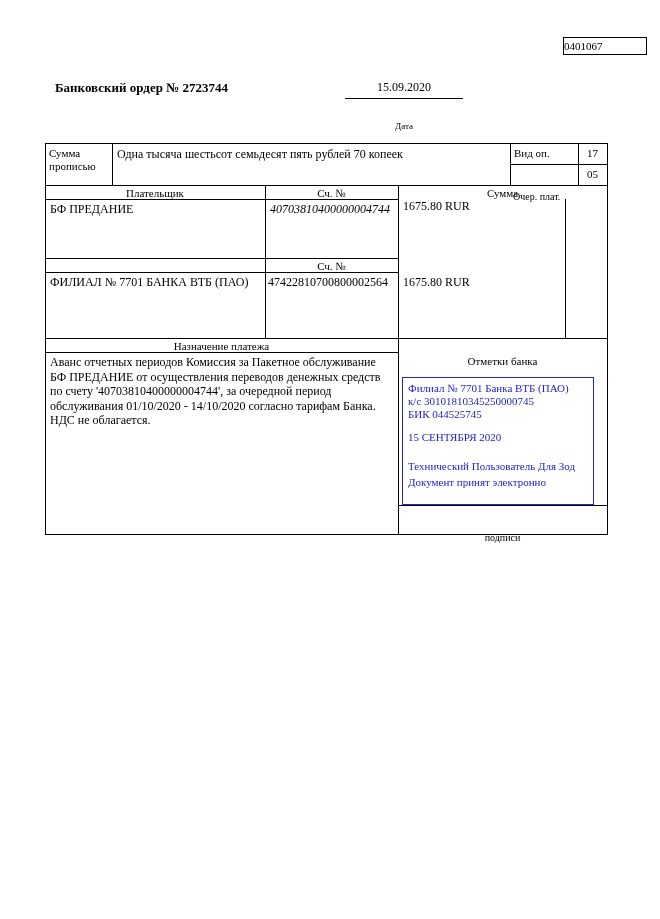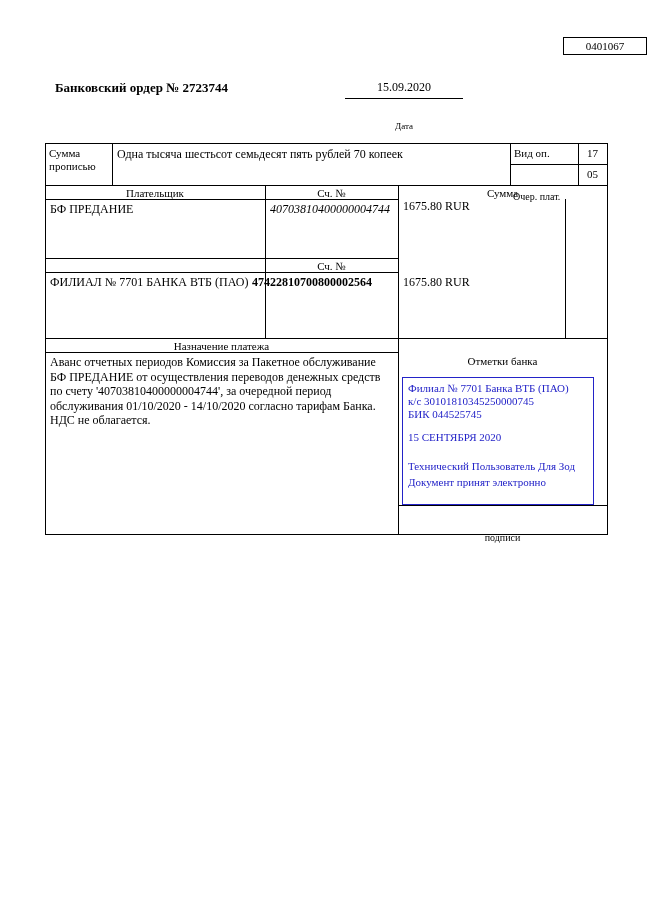"0401067" .code-box { text-align: center -> none }
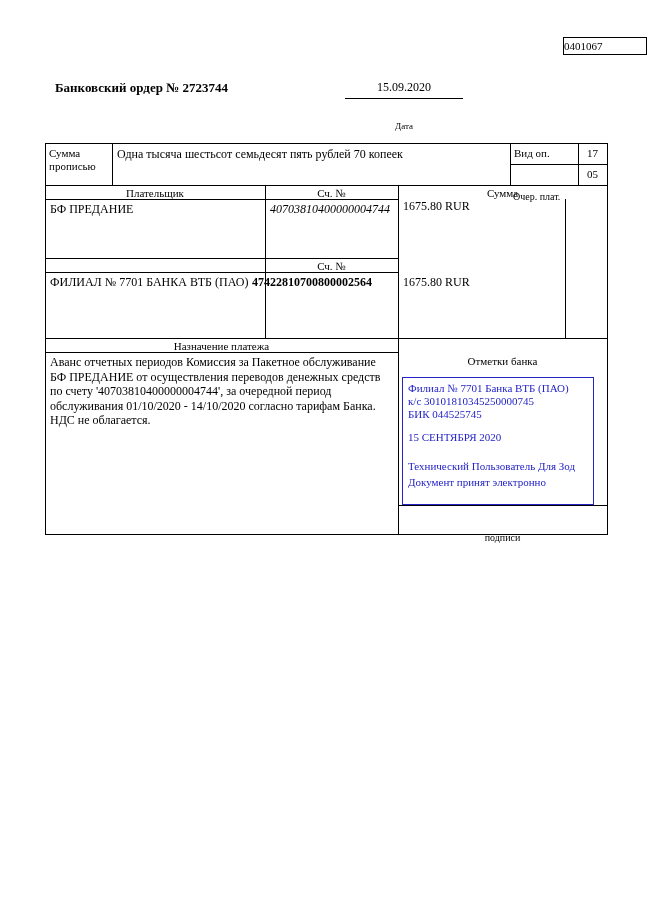"47422810700800002564" div.abs { font-weight: bold -> none; left: 252px -> 268px }
